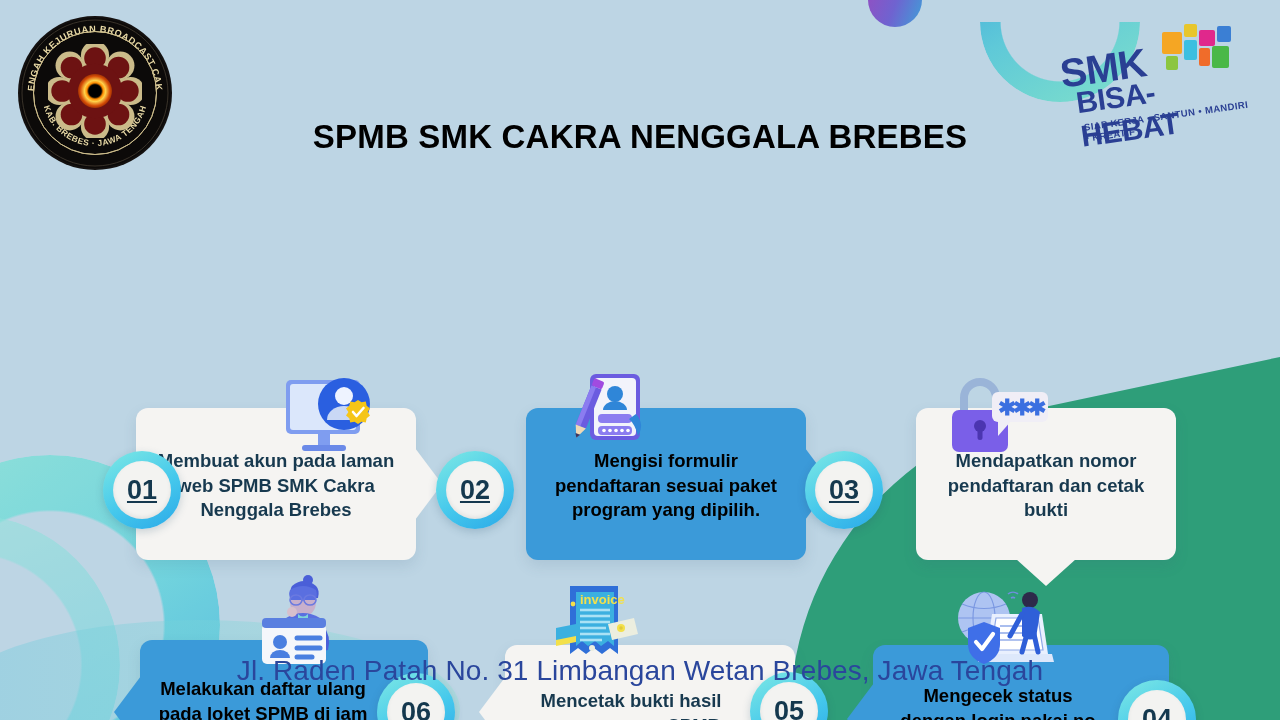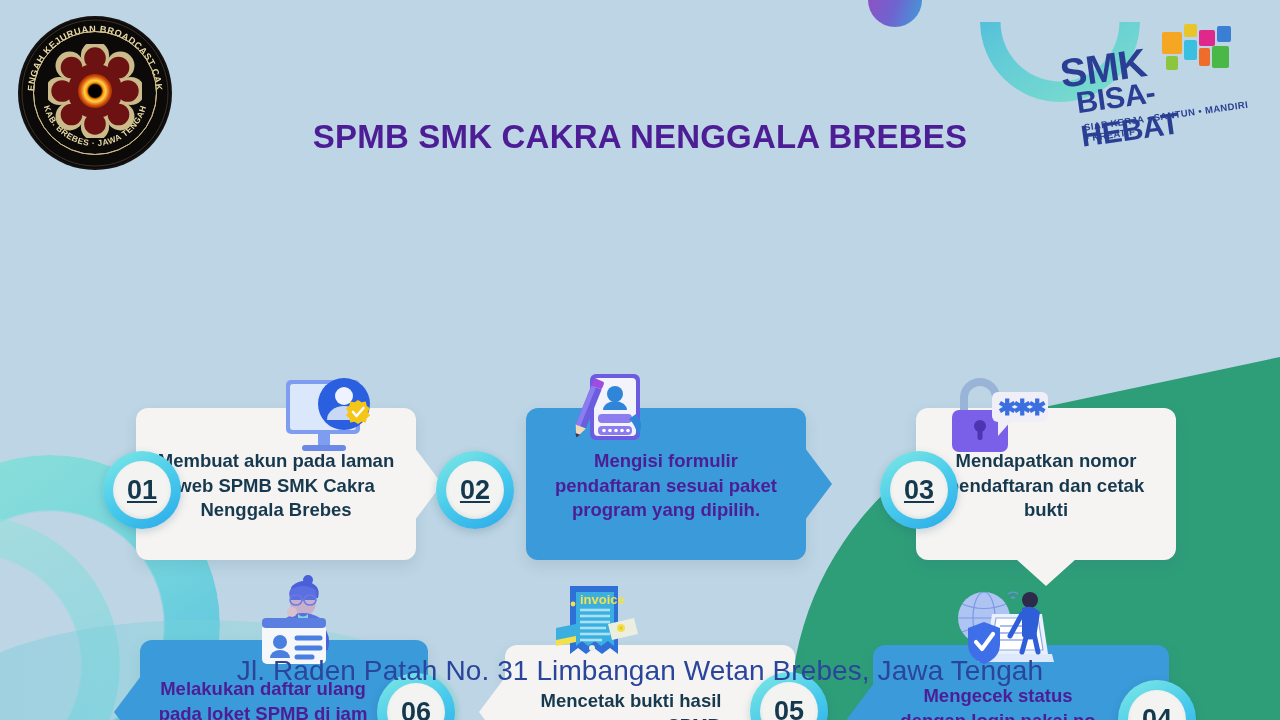"SPMB SMK CAKRA NENGGALA BREBES" .page-subtitle { color: #4c1d95 -> #000000 }
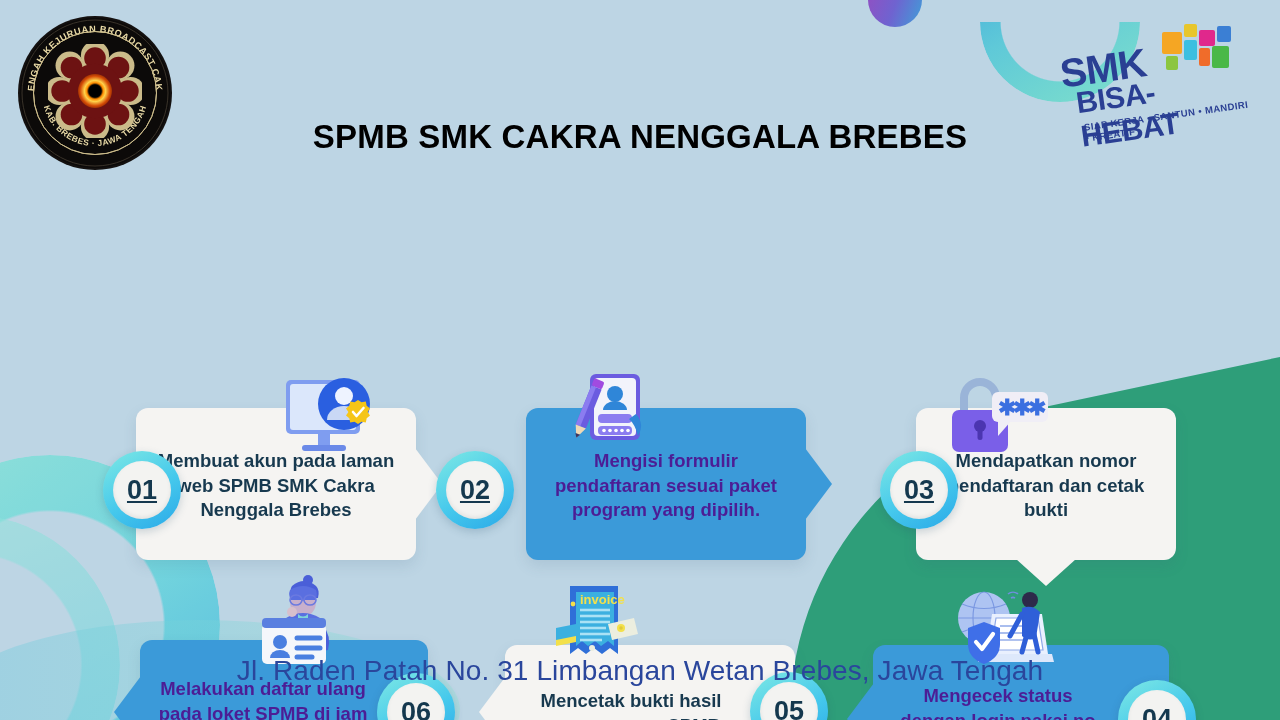"Mengisi formulir pendaftaran sesuai" .card.blue { color: #4c1d95 -> #000000 }
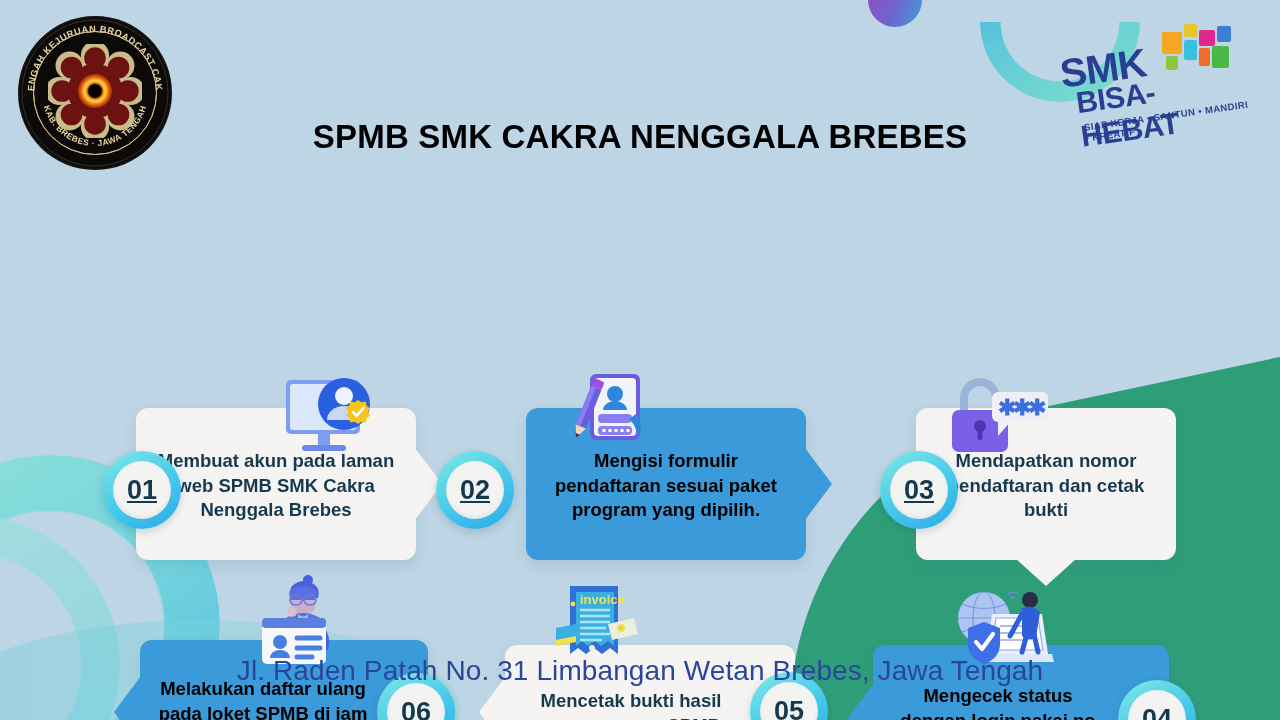"03" div.num-badge { left: 880px -> 805px }
